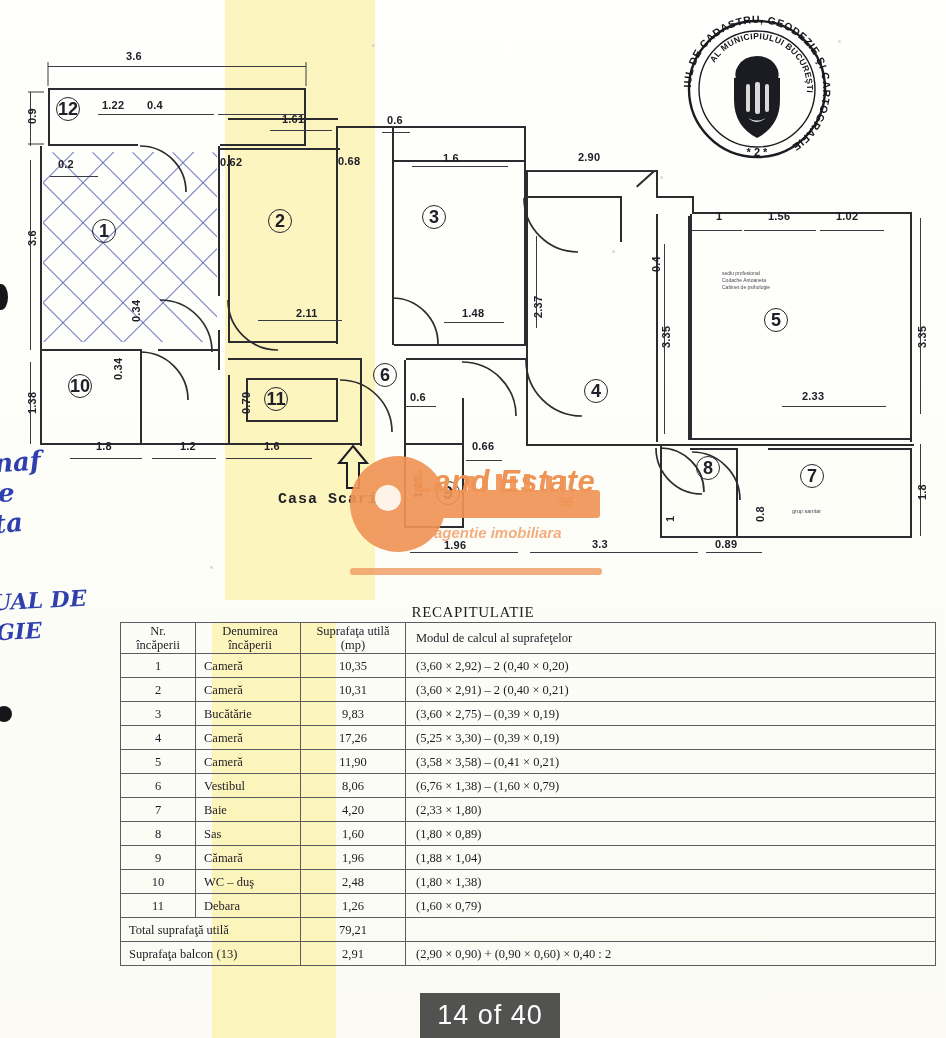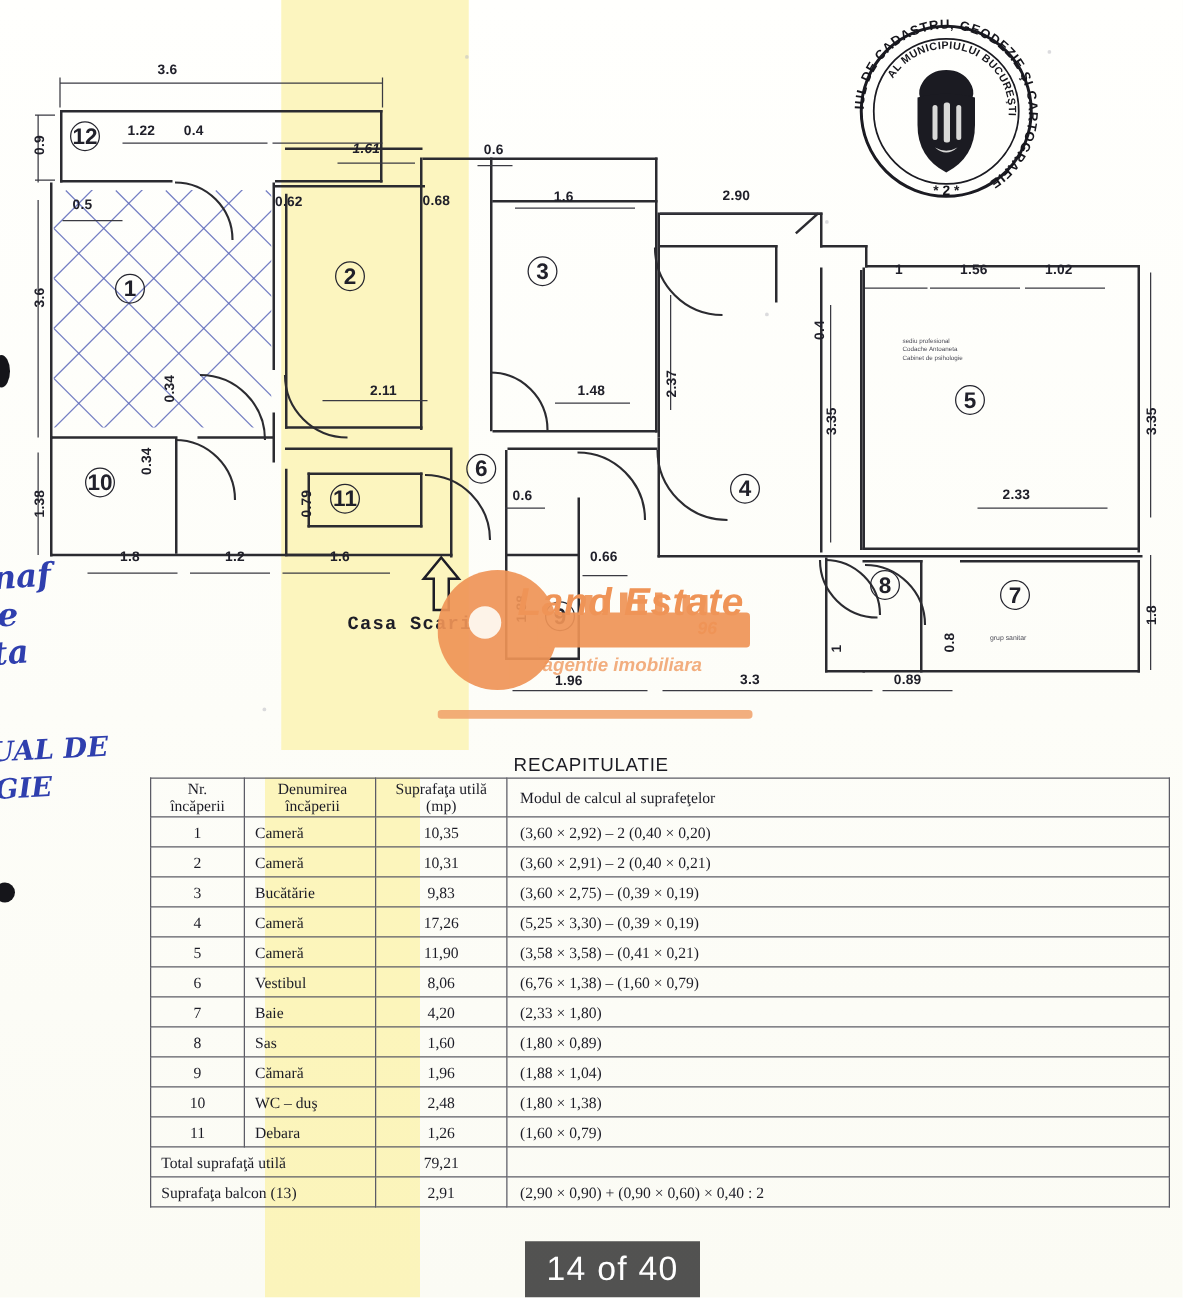"1.61" div.dim { font-style: italic -> none }
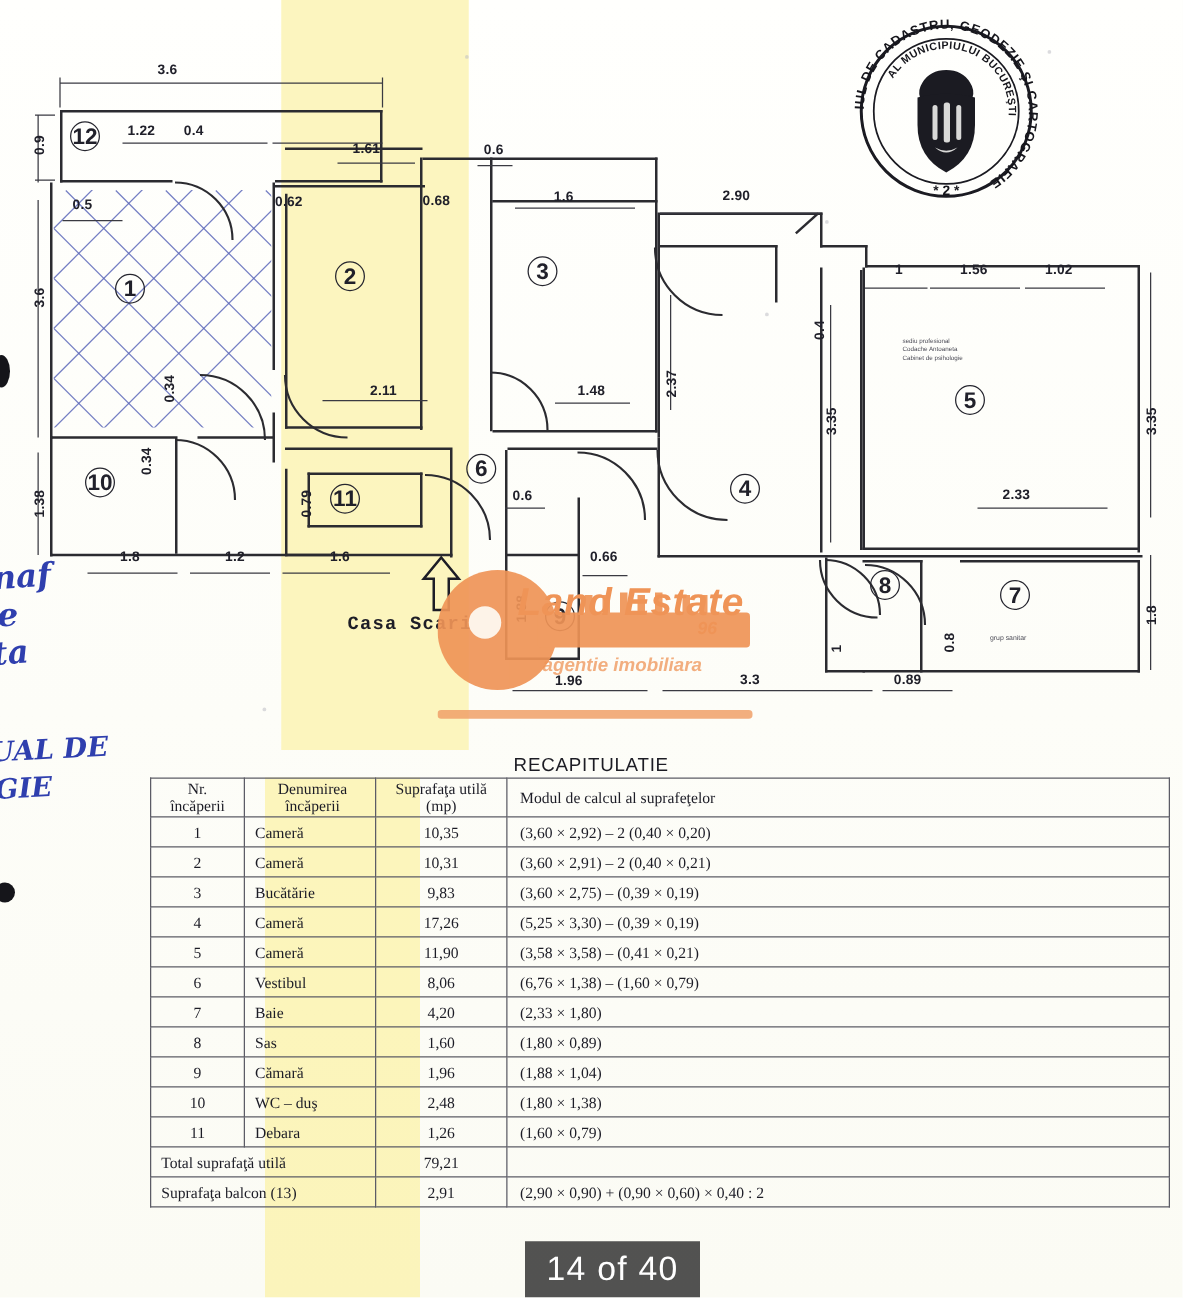"0.5" div.dim { text: 0.5 -> 0.2 }
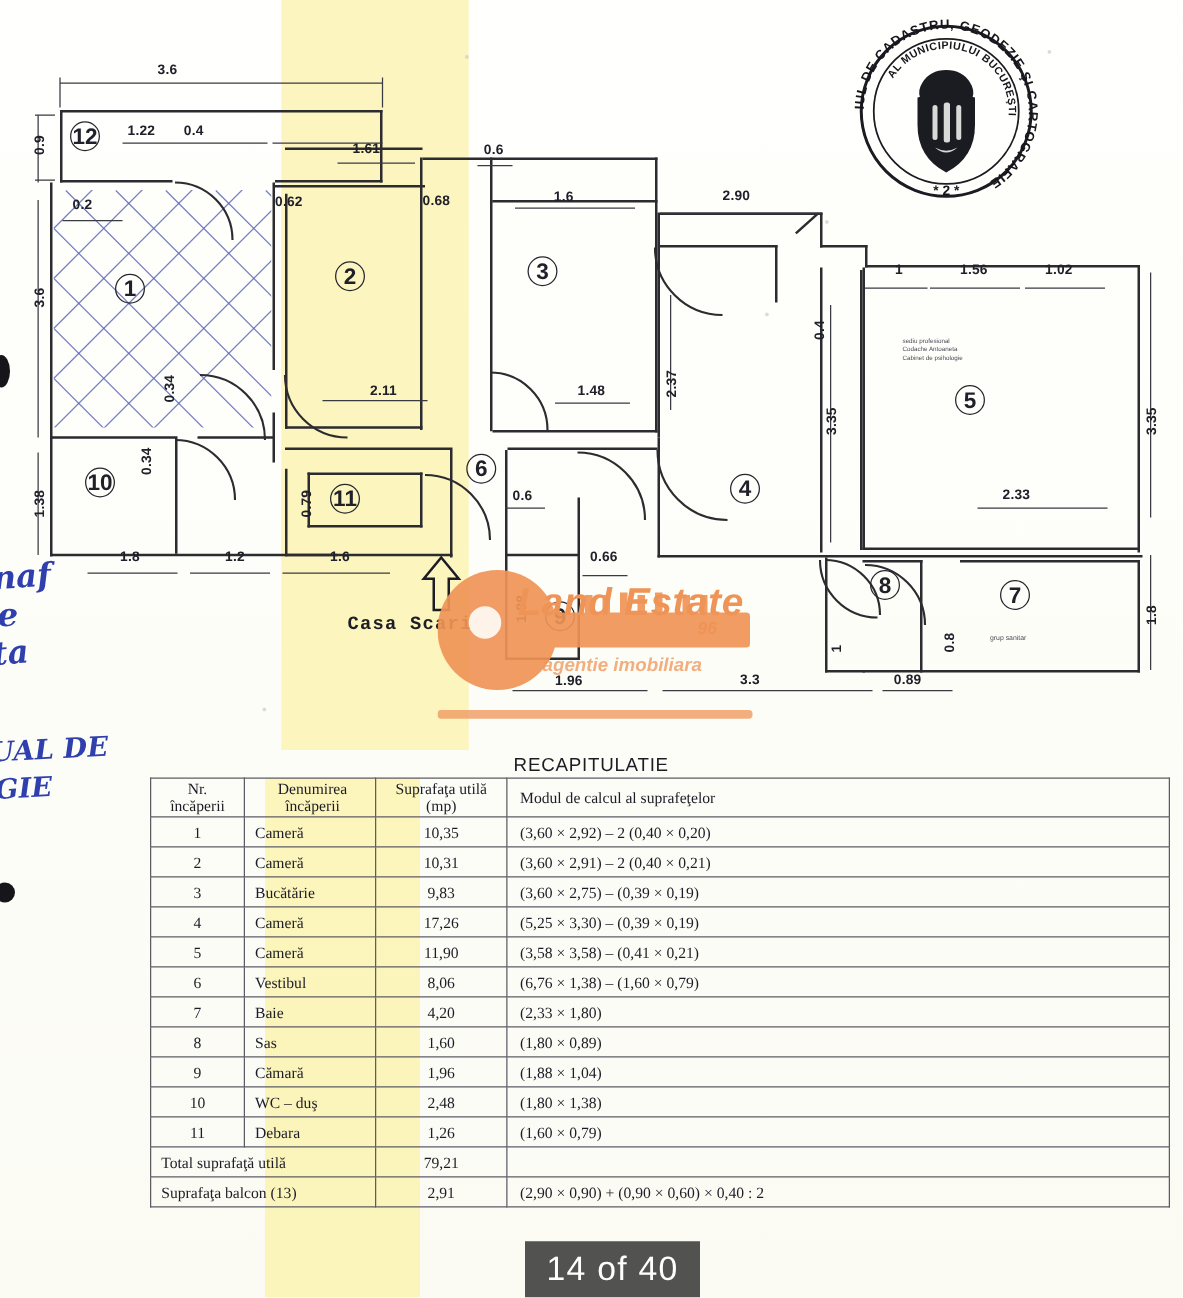"RECAPITULATIE" .tbl-title { font-family: Liberation Sans, sans-serif -> Liberation Serif, serif }
